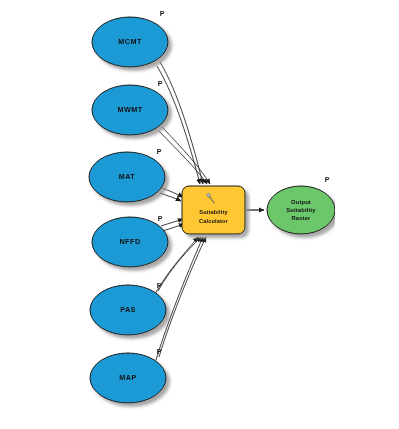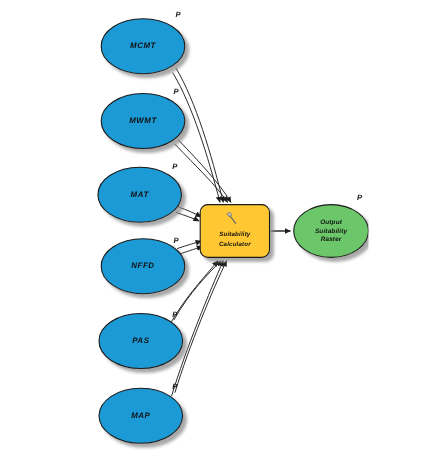"MCMT" #canvas-wrap { font-style: italic -> none }
